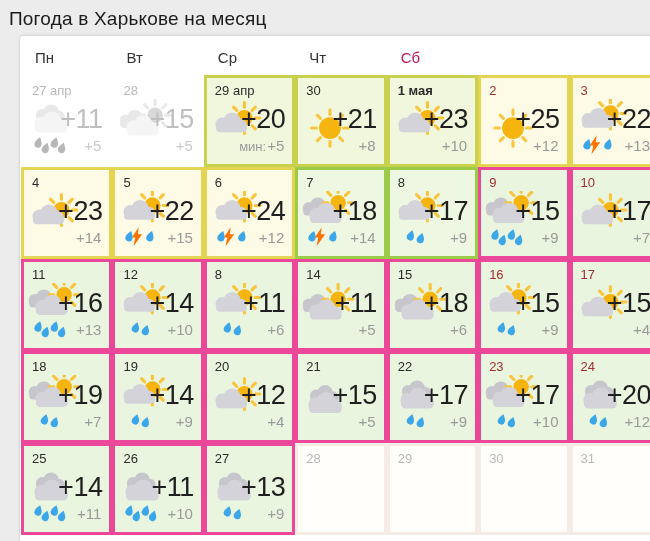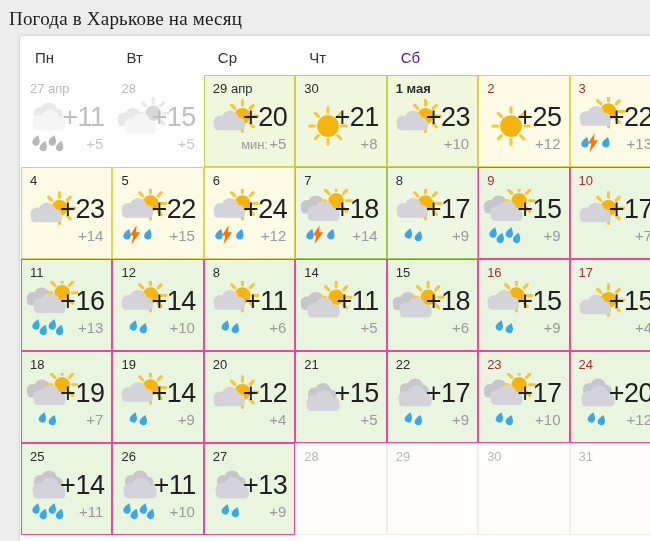"Погода в Харькове на месяц" .page-title { font-family: Liberation Serif, serif -> none }
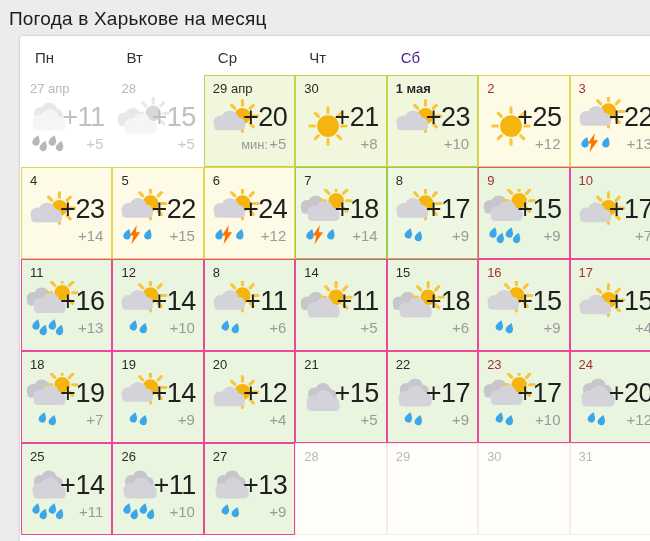"Сб" .weekdays .wd.weekend { color: #4c1d95 -> #be185d }
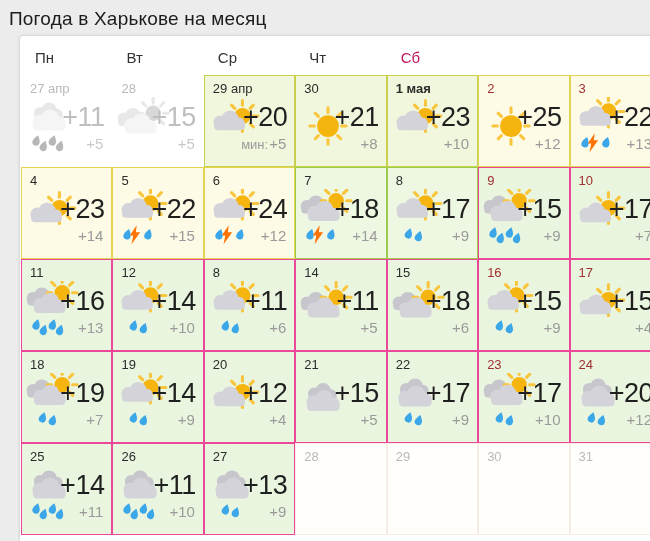"27 апр" .cell { border: 1px solid #ec4899 -> 3px solid #ec4899 }
